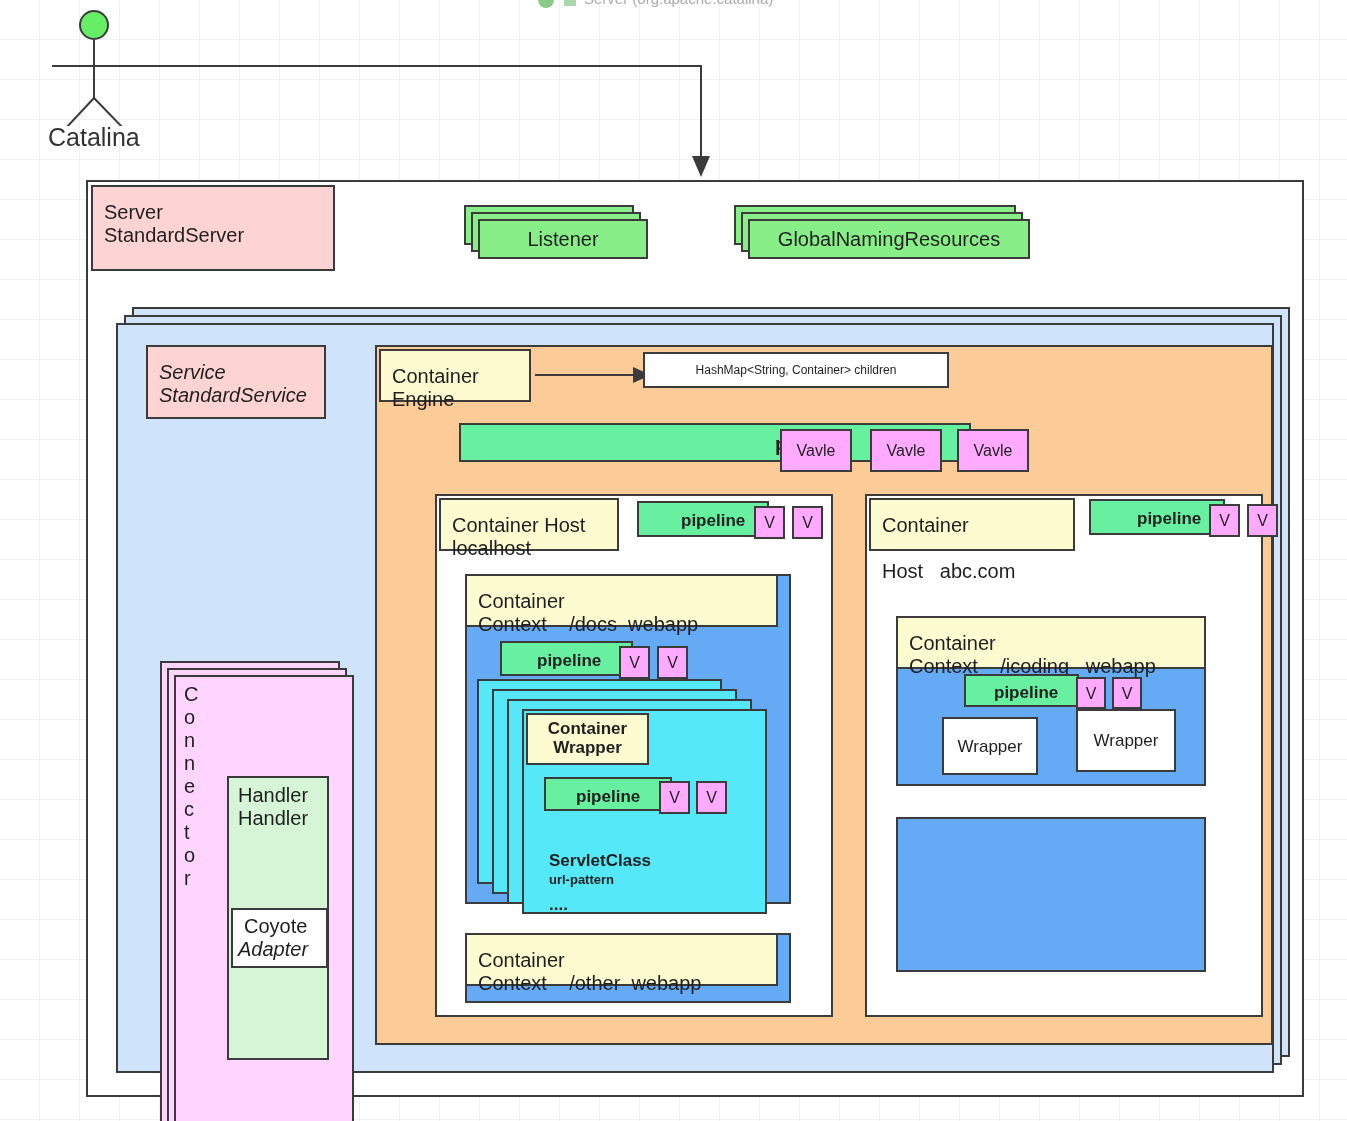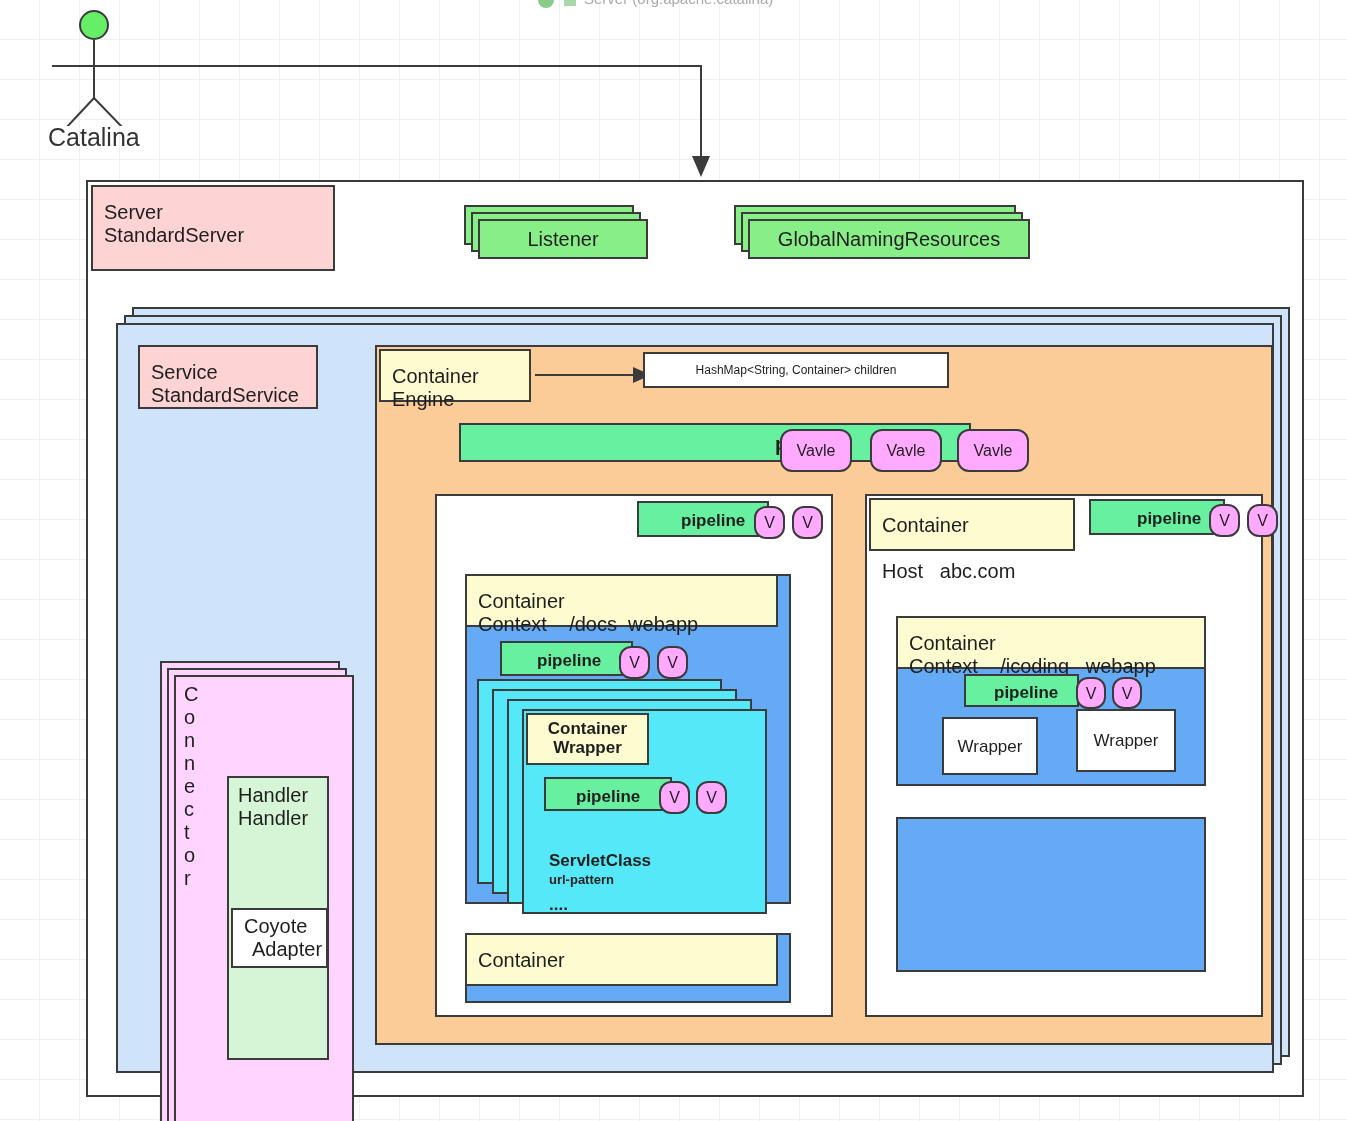"Service" div.bx { font-style: none -> italic; height: 64px -> 74px; left: 20px -> 28px }
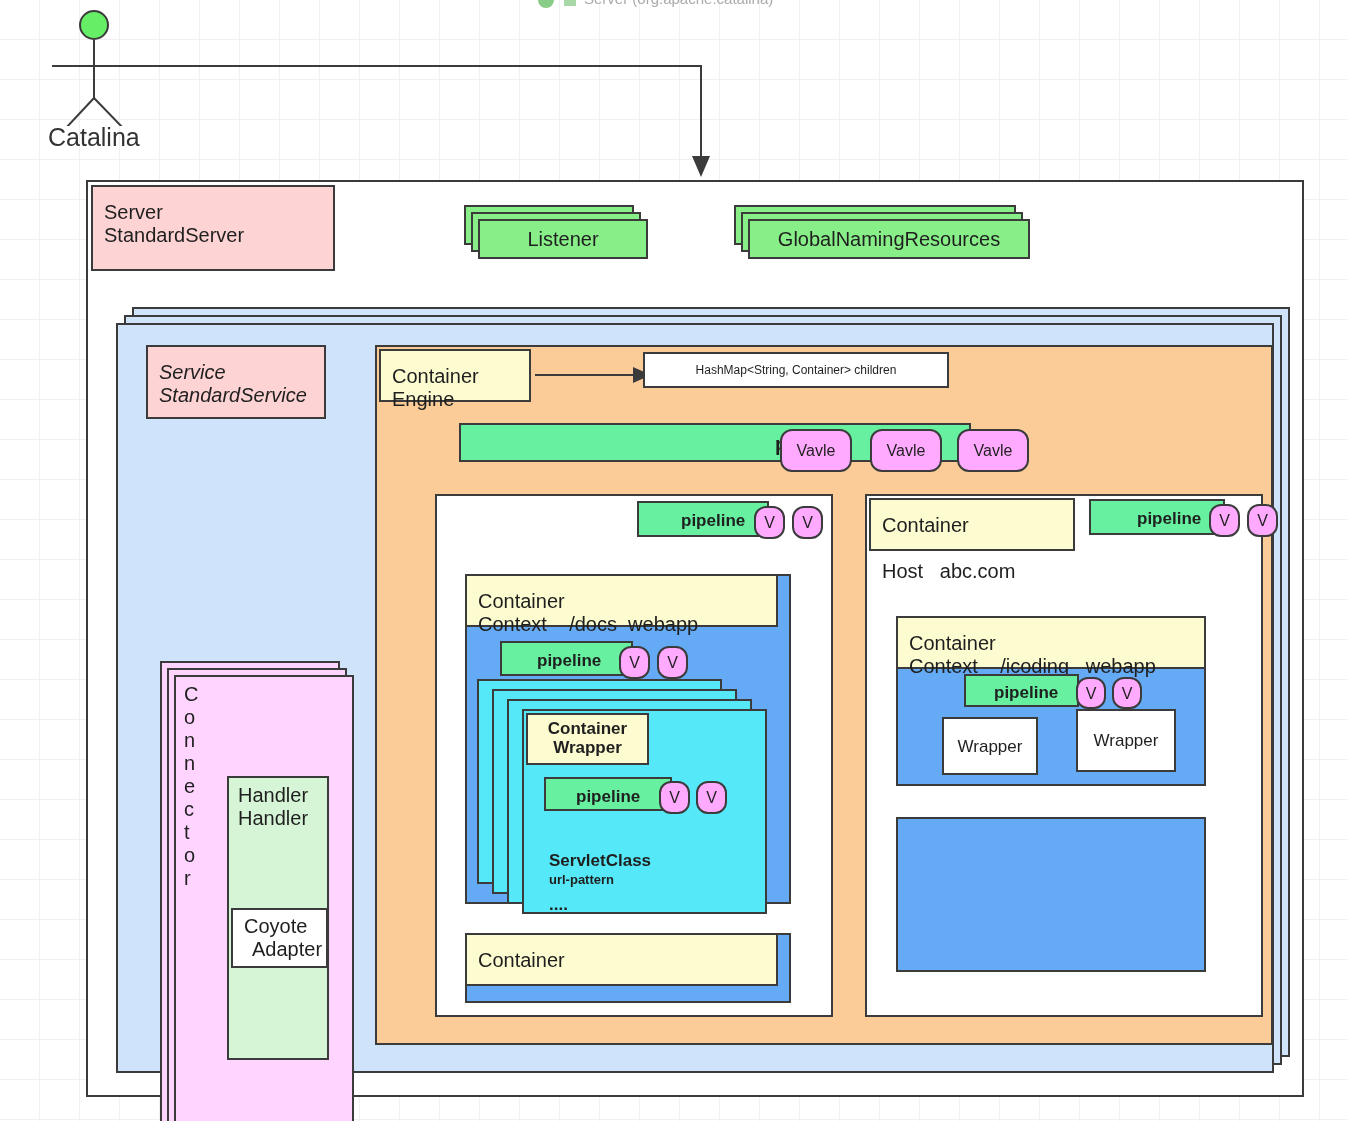"Vavle" .violet { border-radius: 12px -> none }
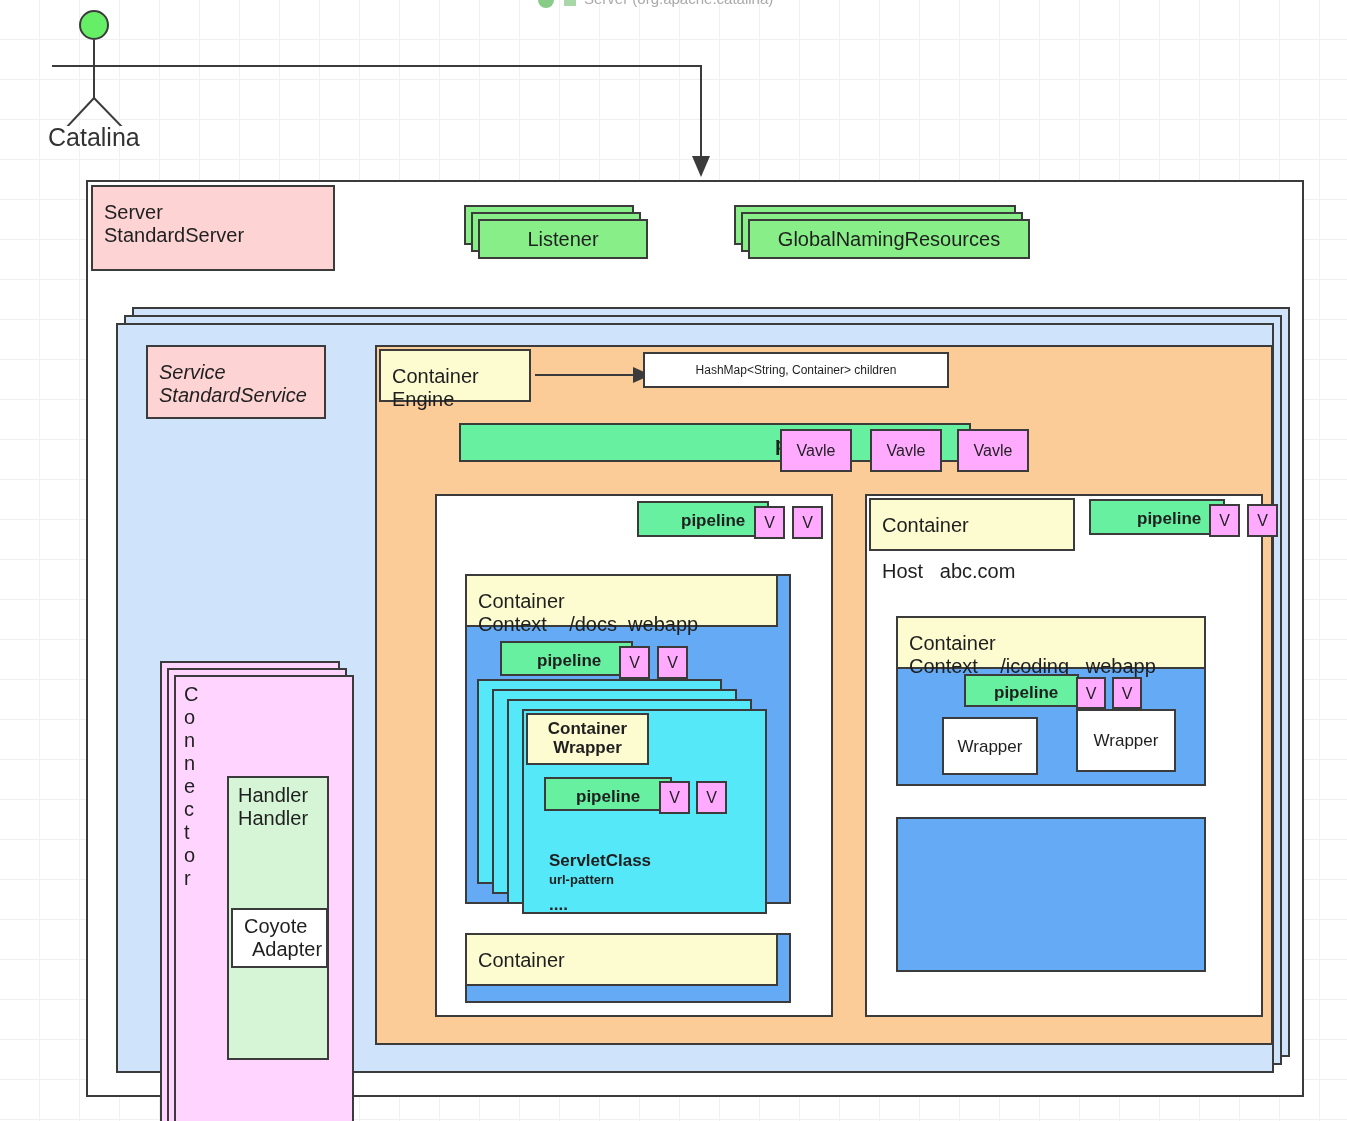"Container Host" div.bx { html: none -> <div> <div>Container Host</div> <div>localhost</div> </div> }
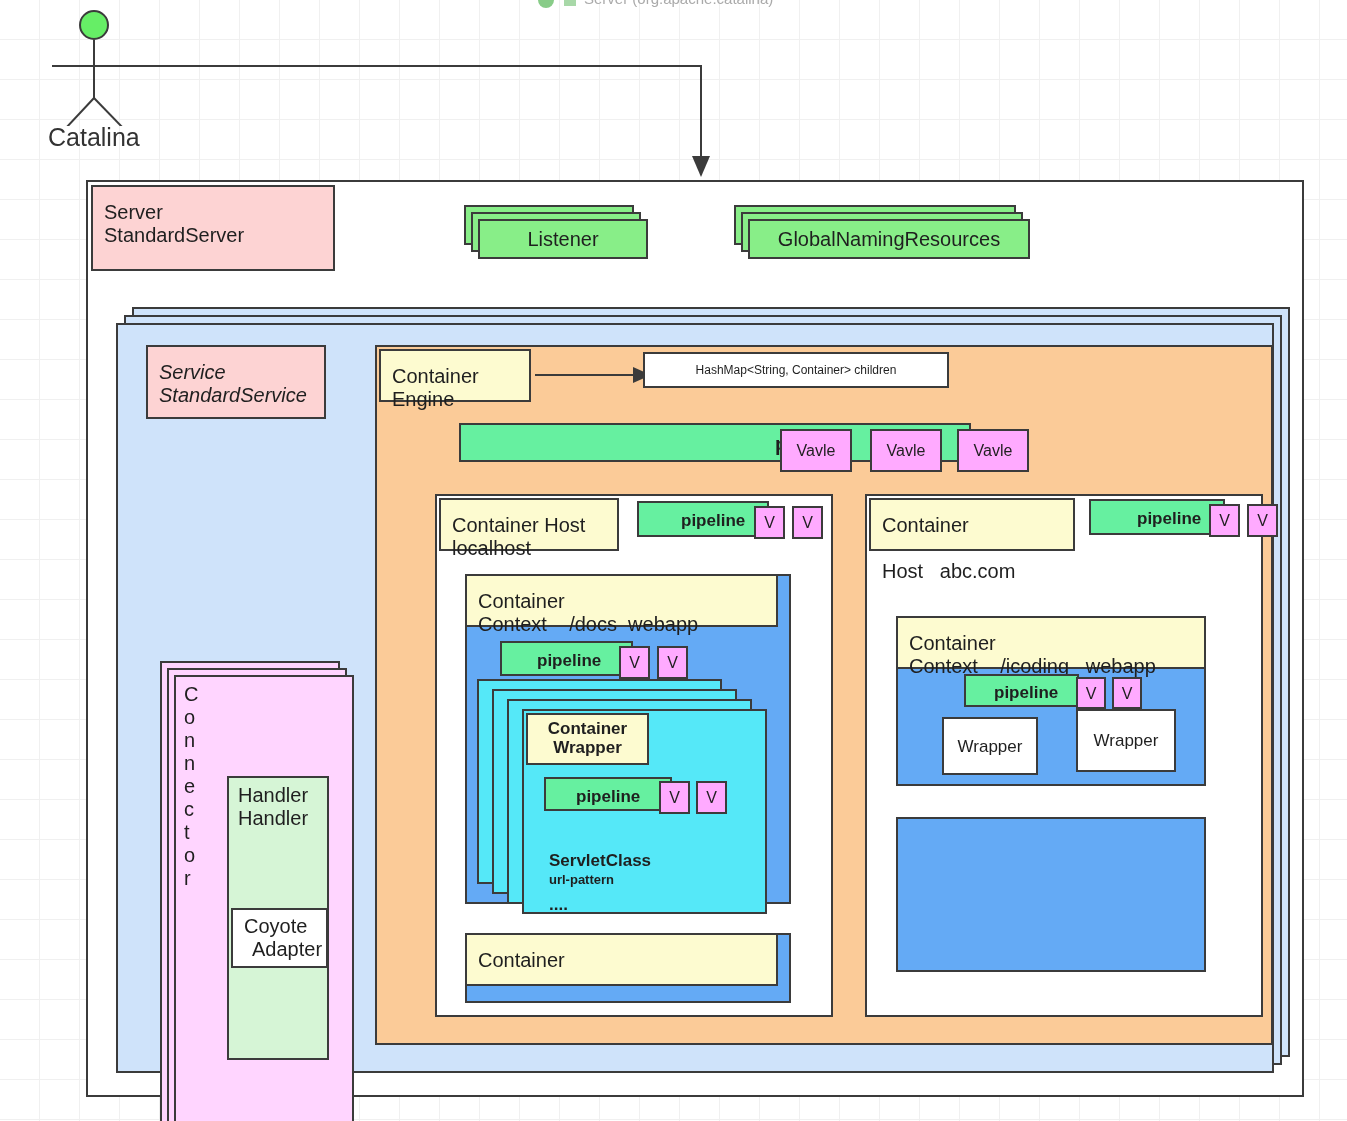"Adapter" div.lbl { font-style: none -> italic; left: 19px -> 5px }
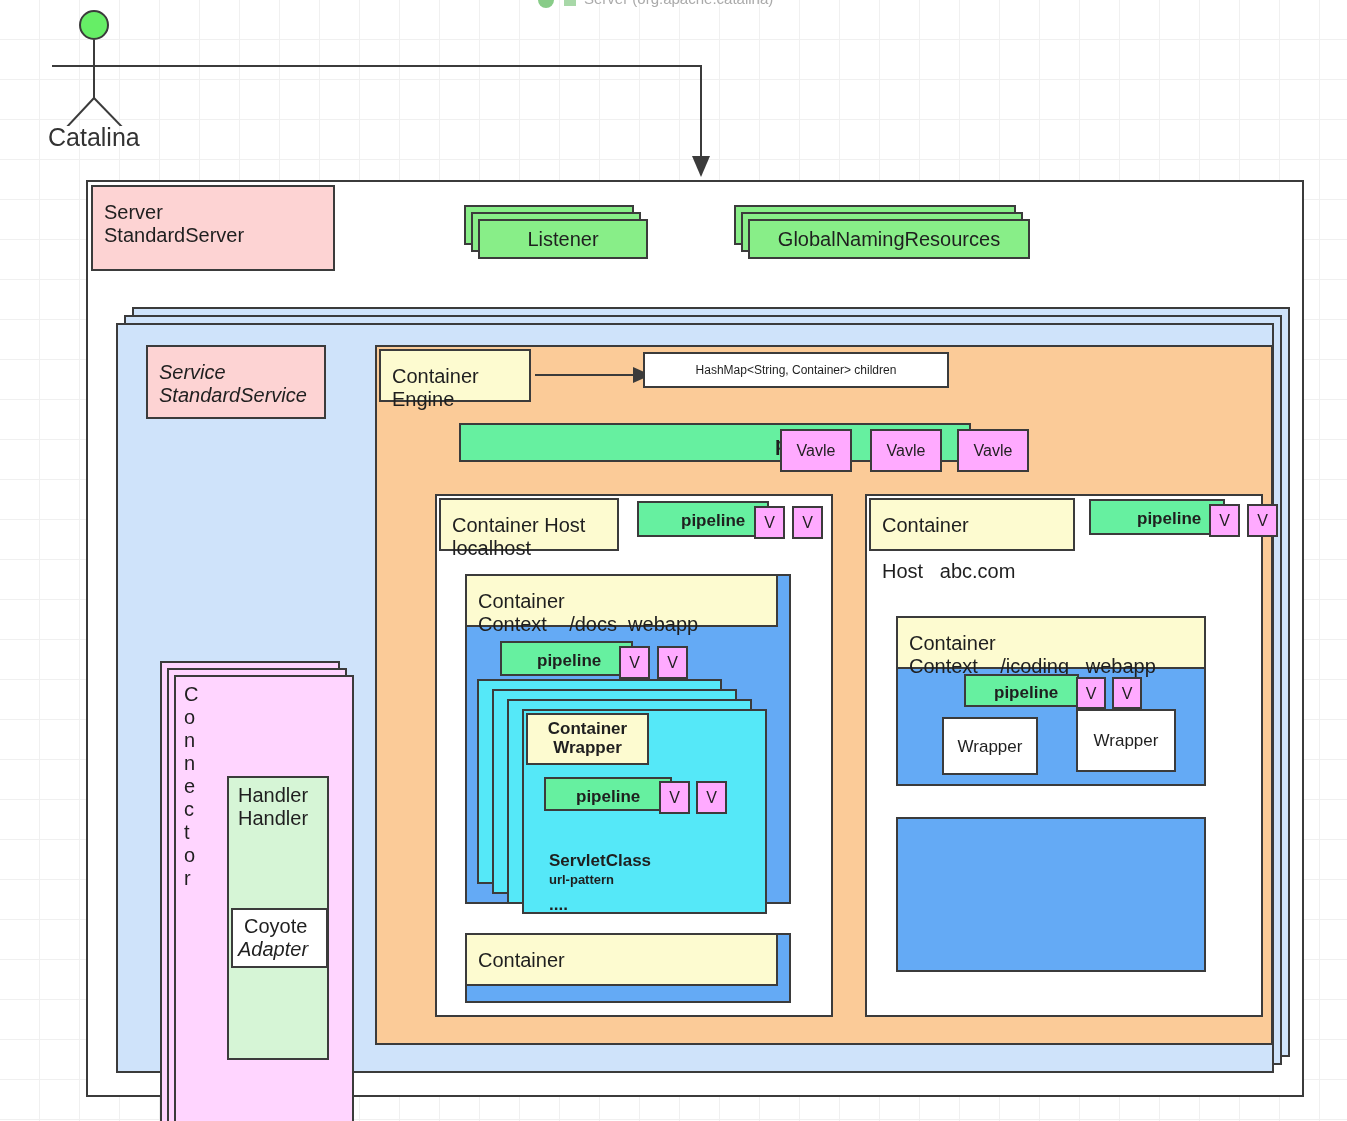"Context /other webapp" div.lbl { html: none -> <div>Context /other webapp</div> }
